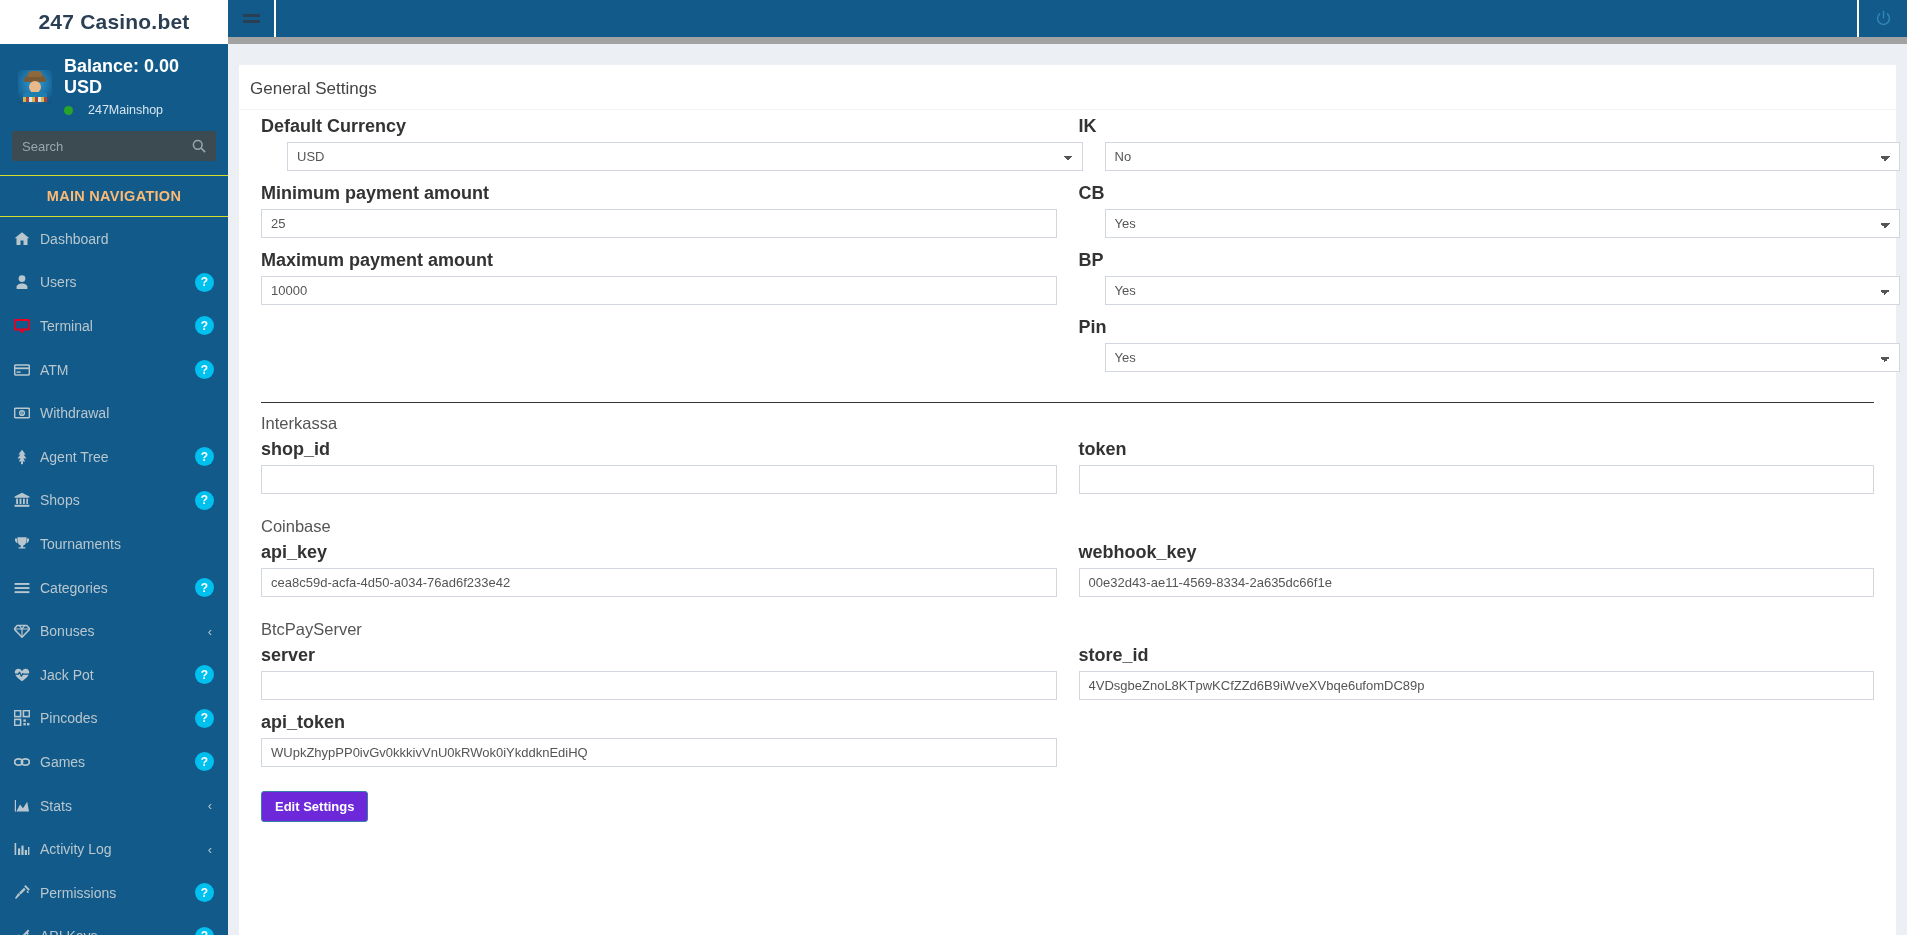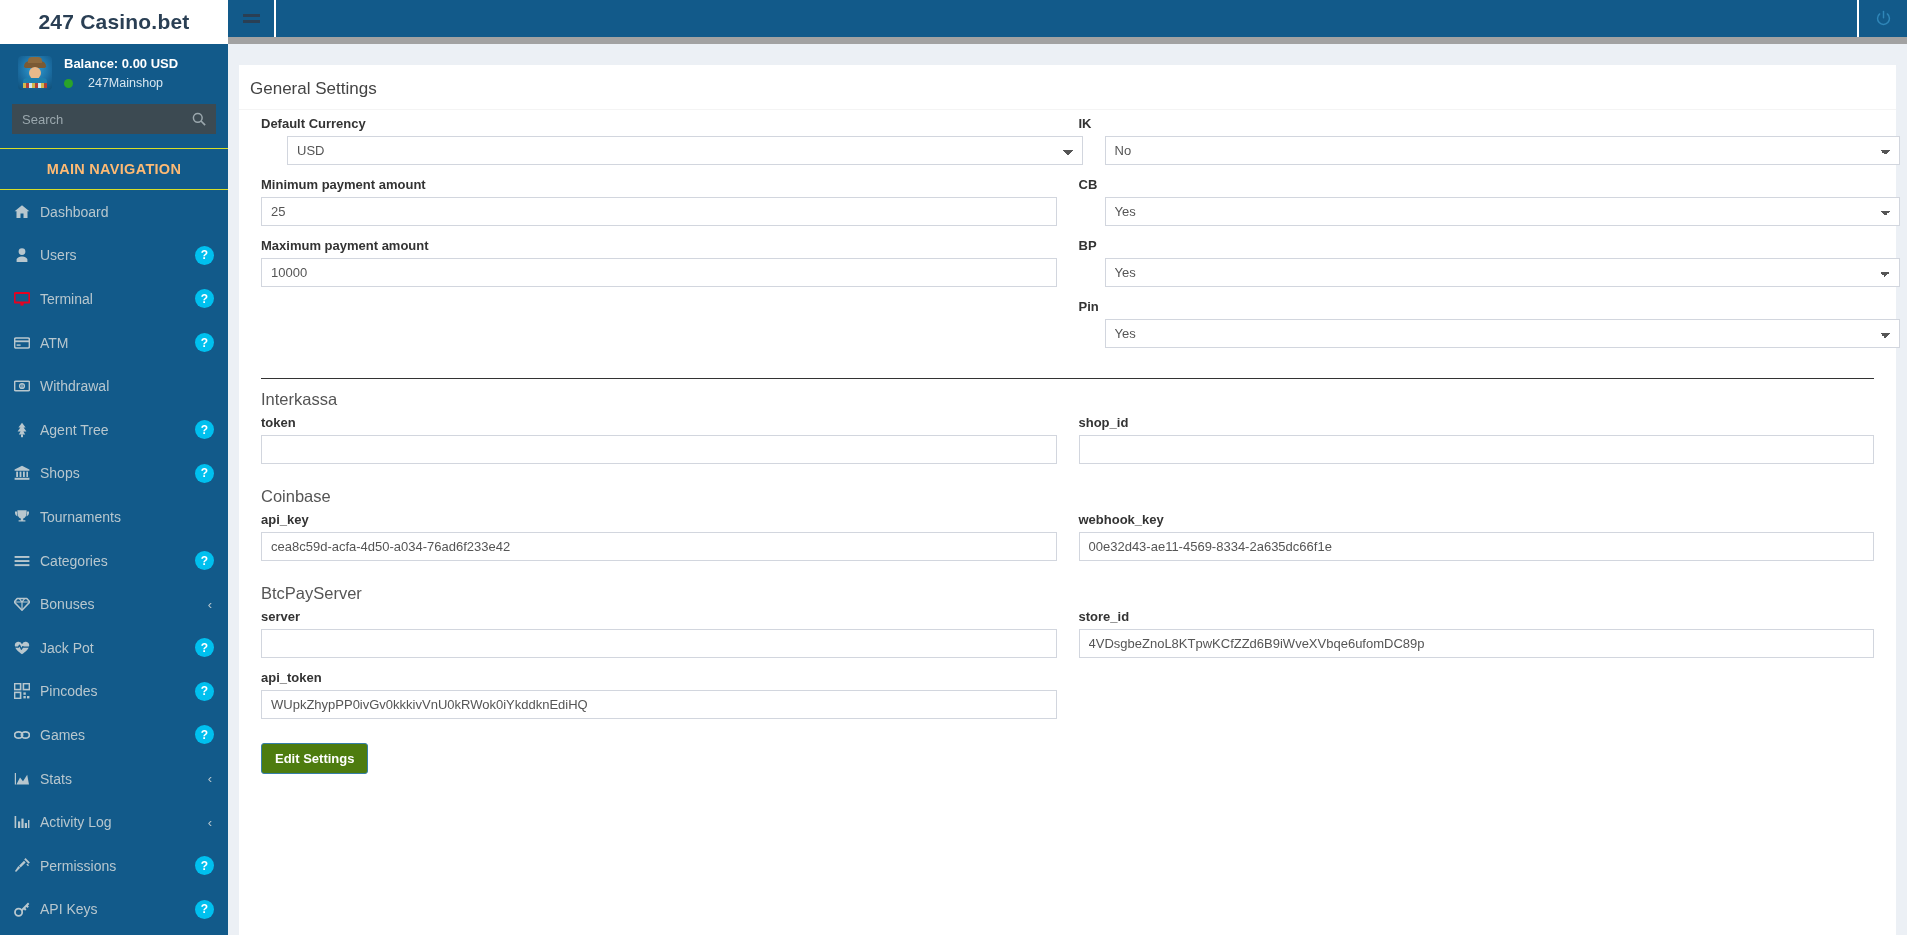"Balance: 0.00 USD" .balance { font-size: 13px -> 18px }
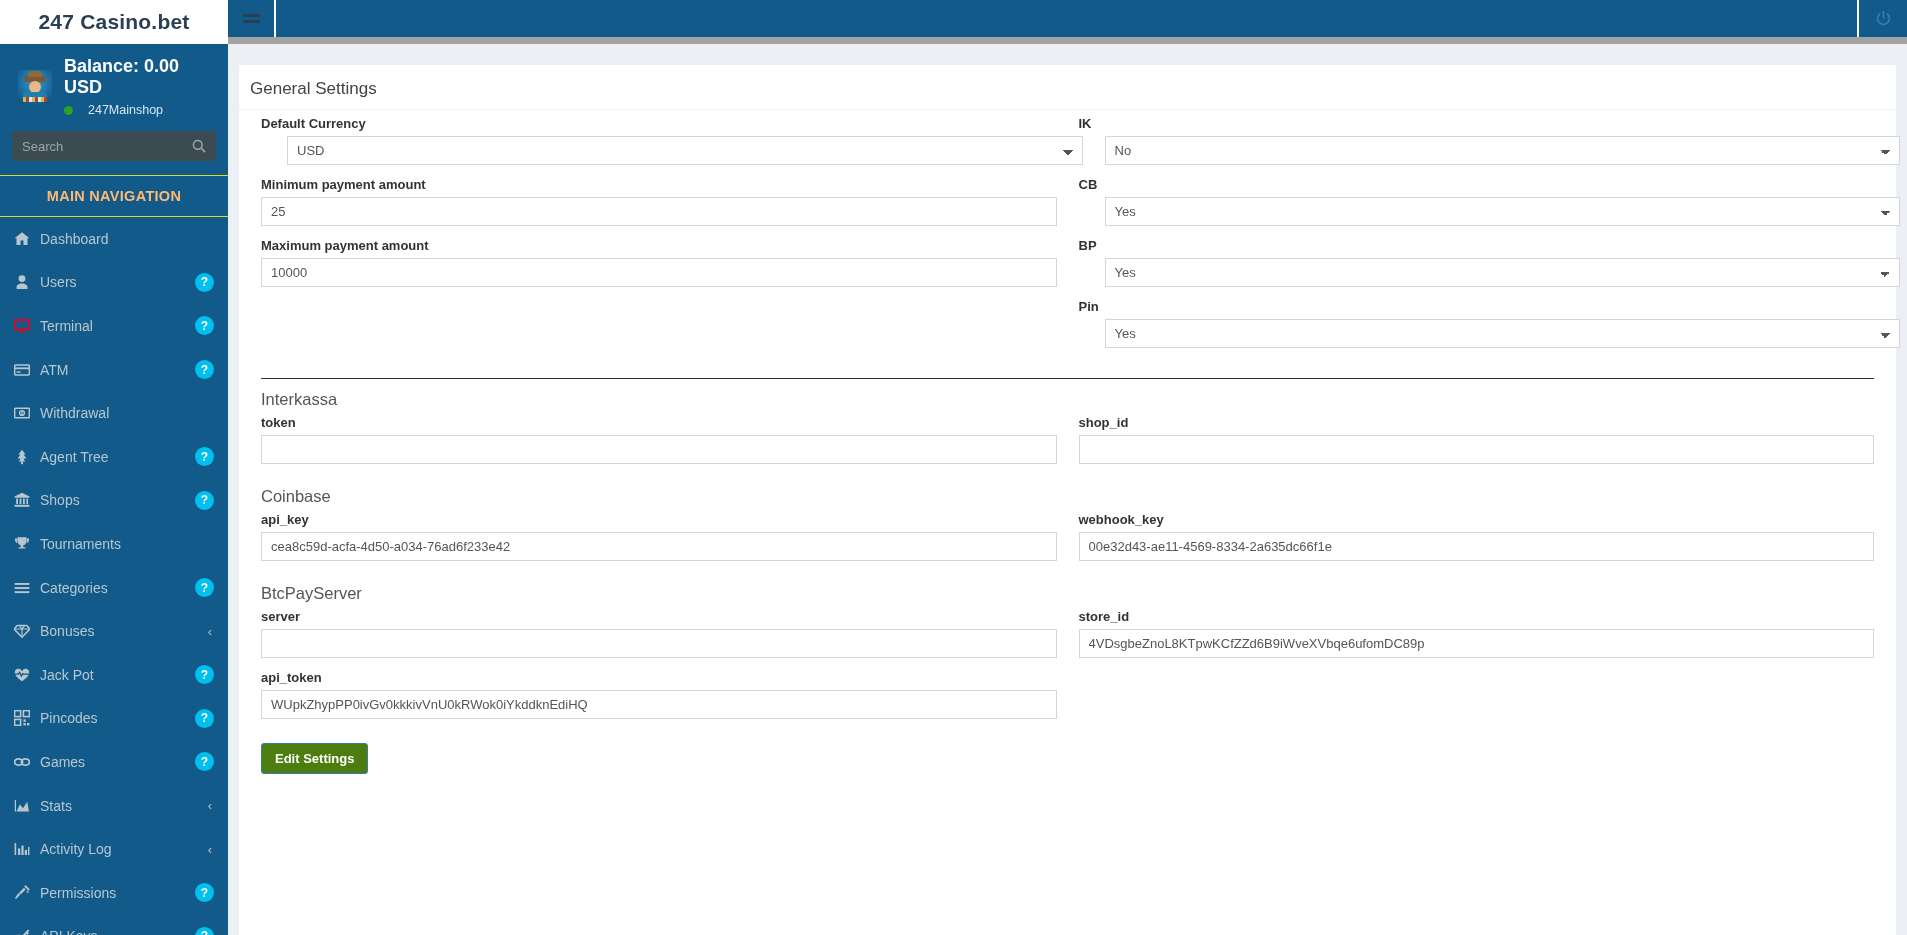"Default Currency" .form-label { font-size: 13px -> 18px }
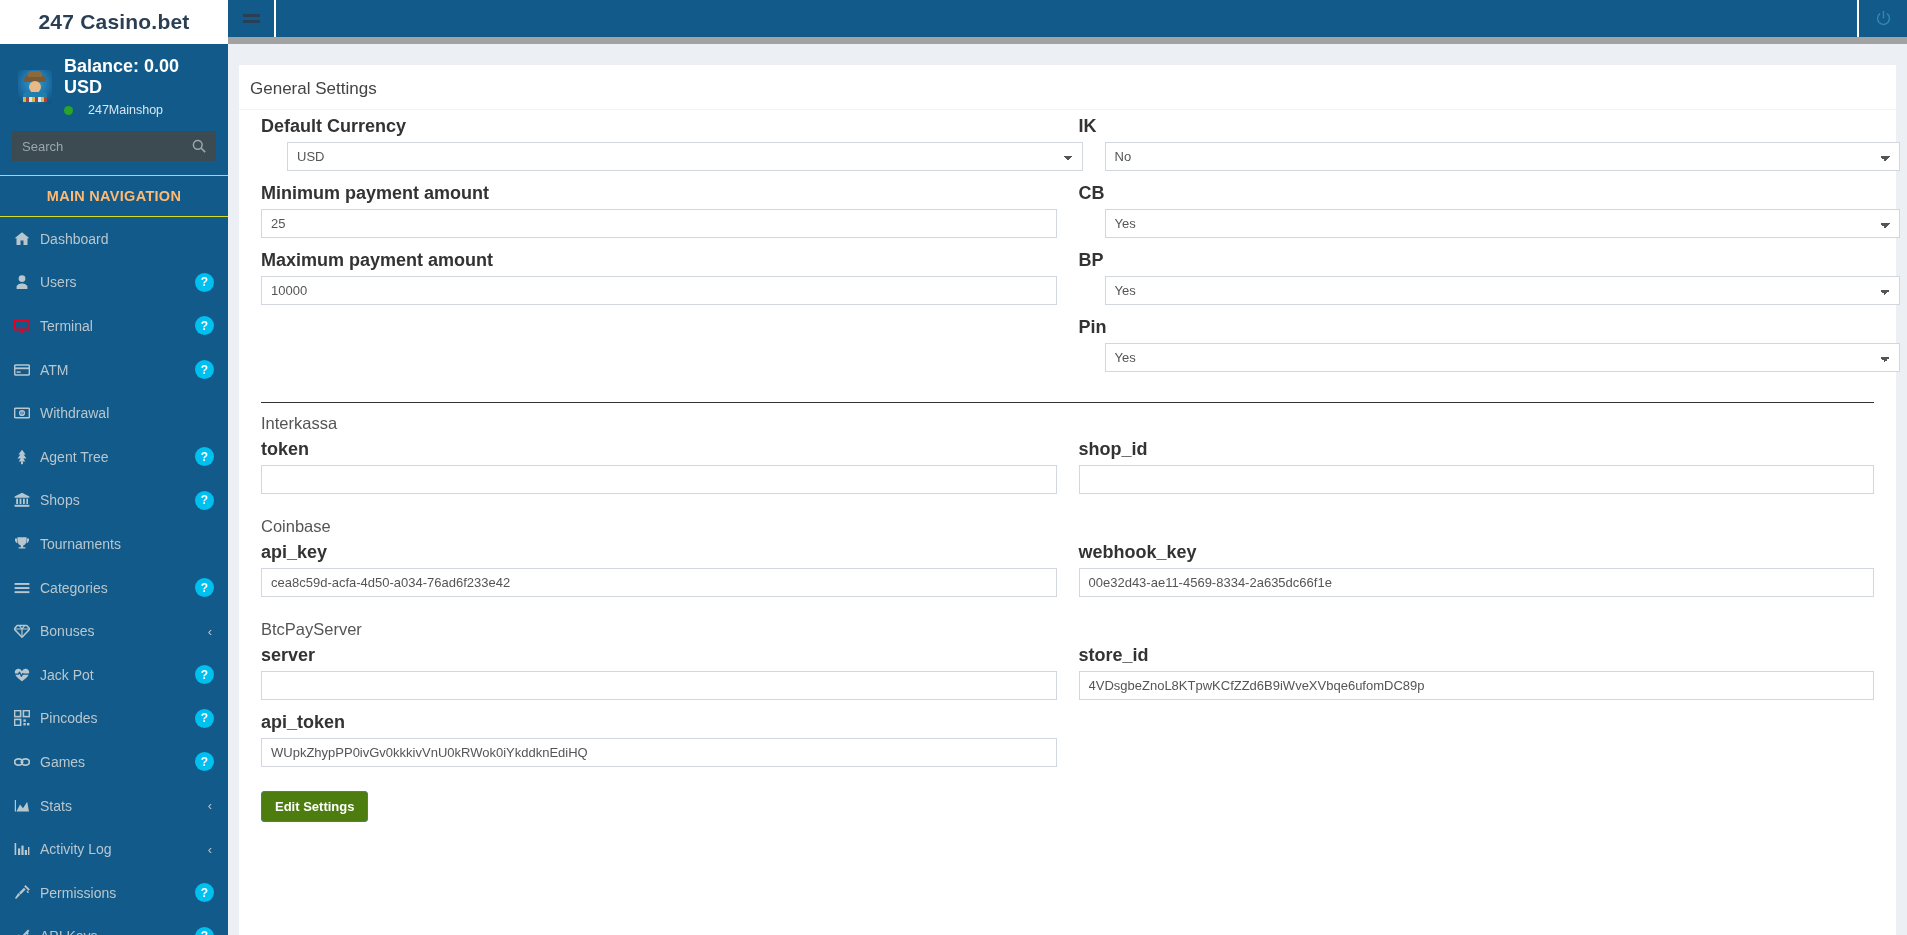"token" div.col { order: before "shop_id" -> after "shop_id" }
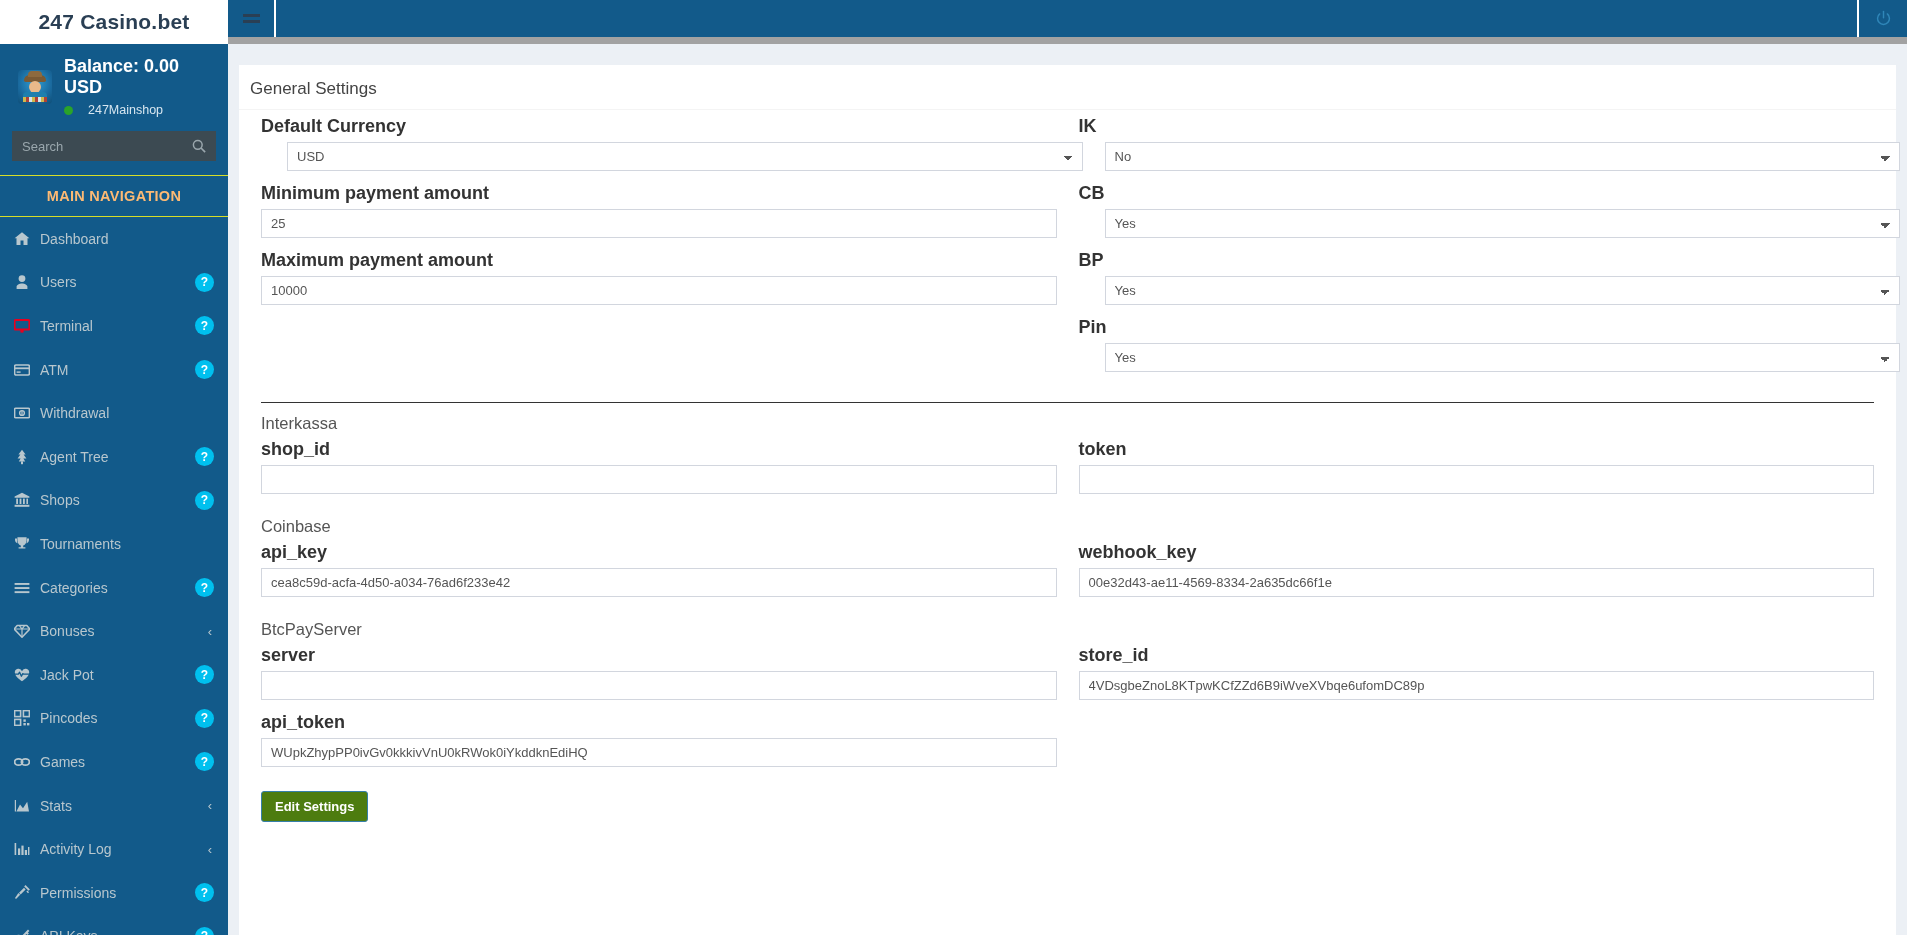"Edit Settings" .btn-primary { background: #4d7c0f -> #6d28d9 }
